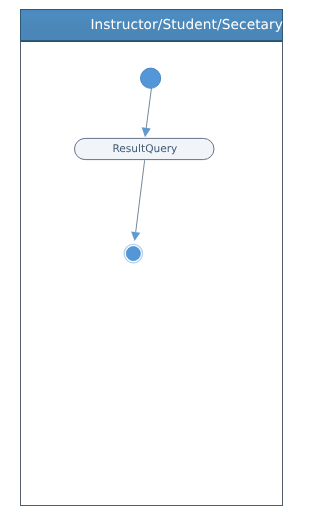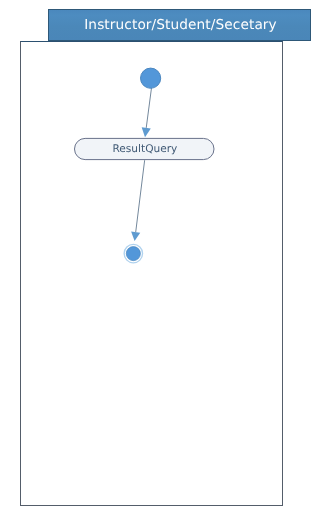"Instructor/Student/Secetary" .lane-header { justify-content: center -> flex-end; margin-left: 28px -> none }
